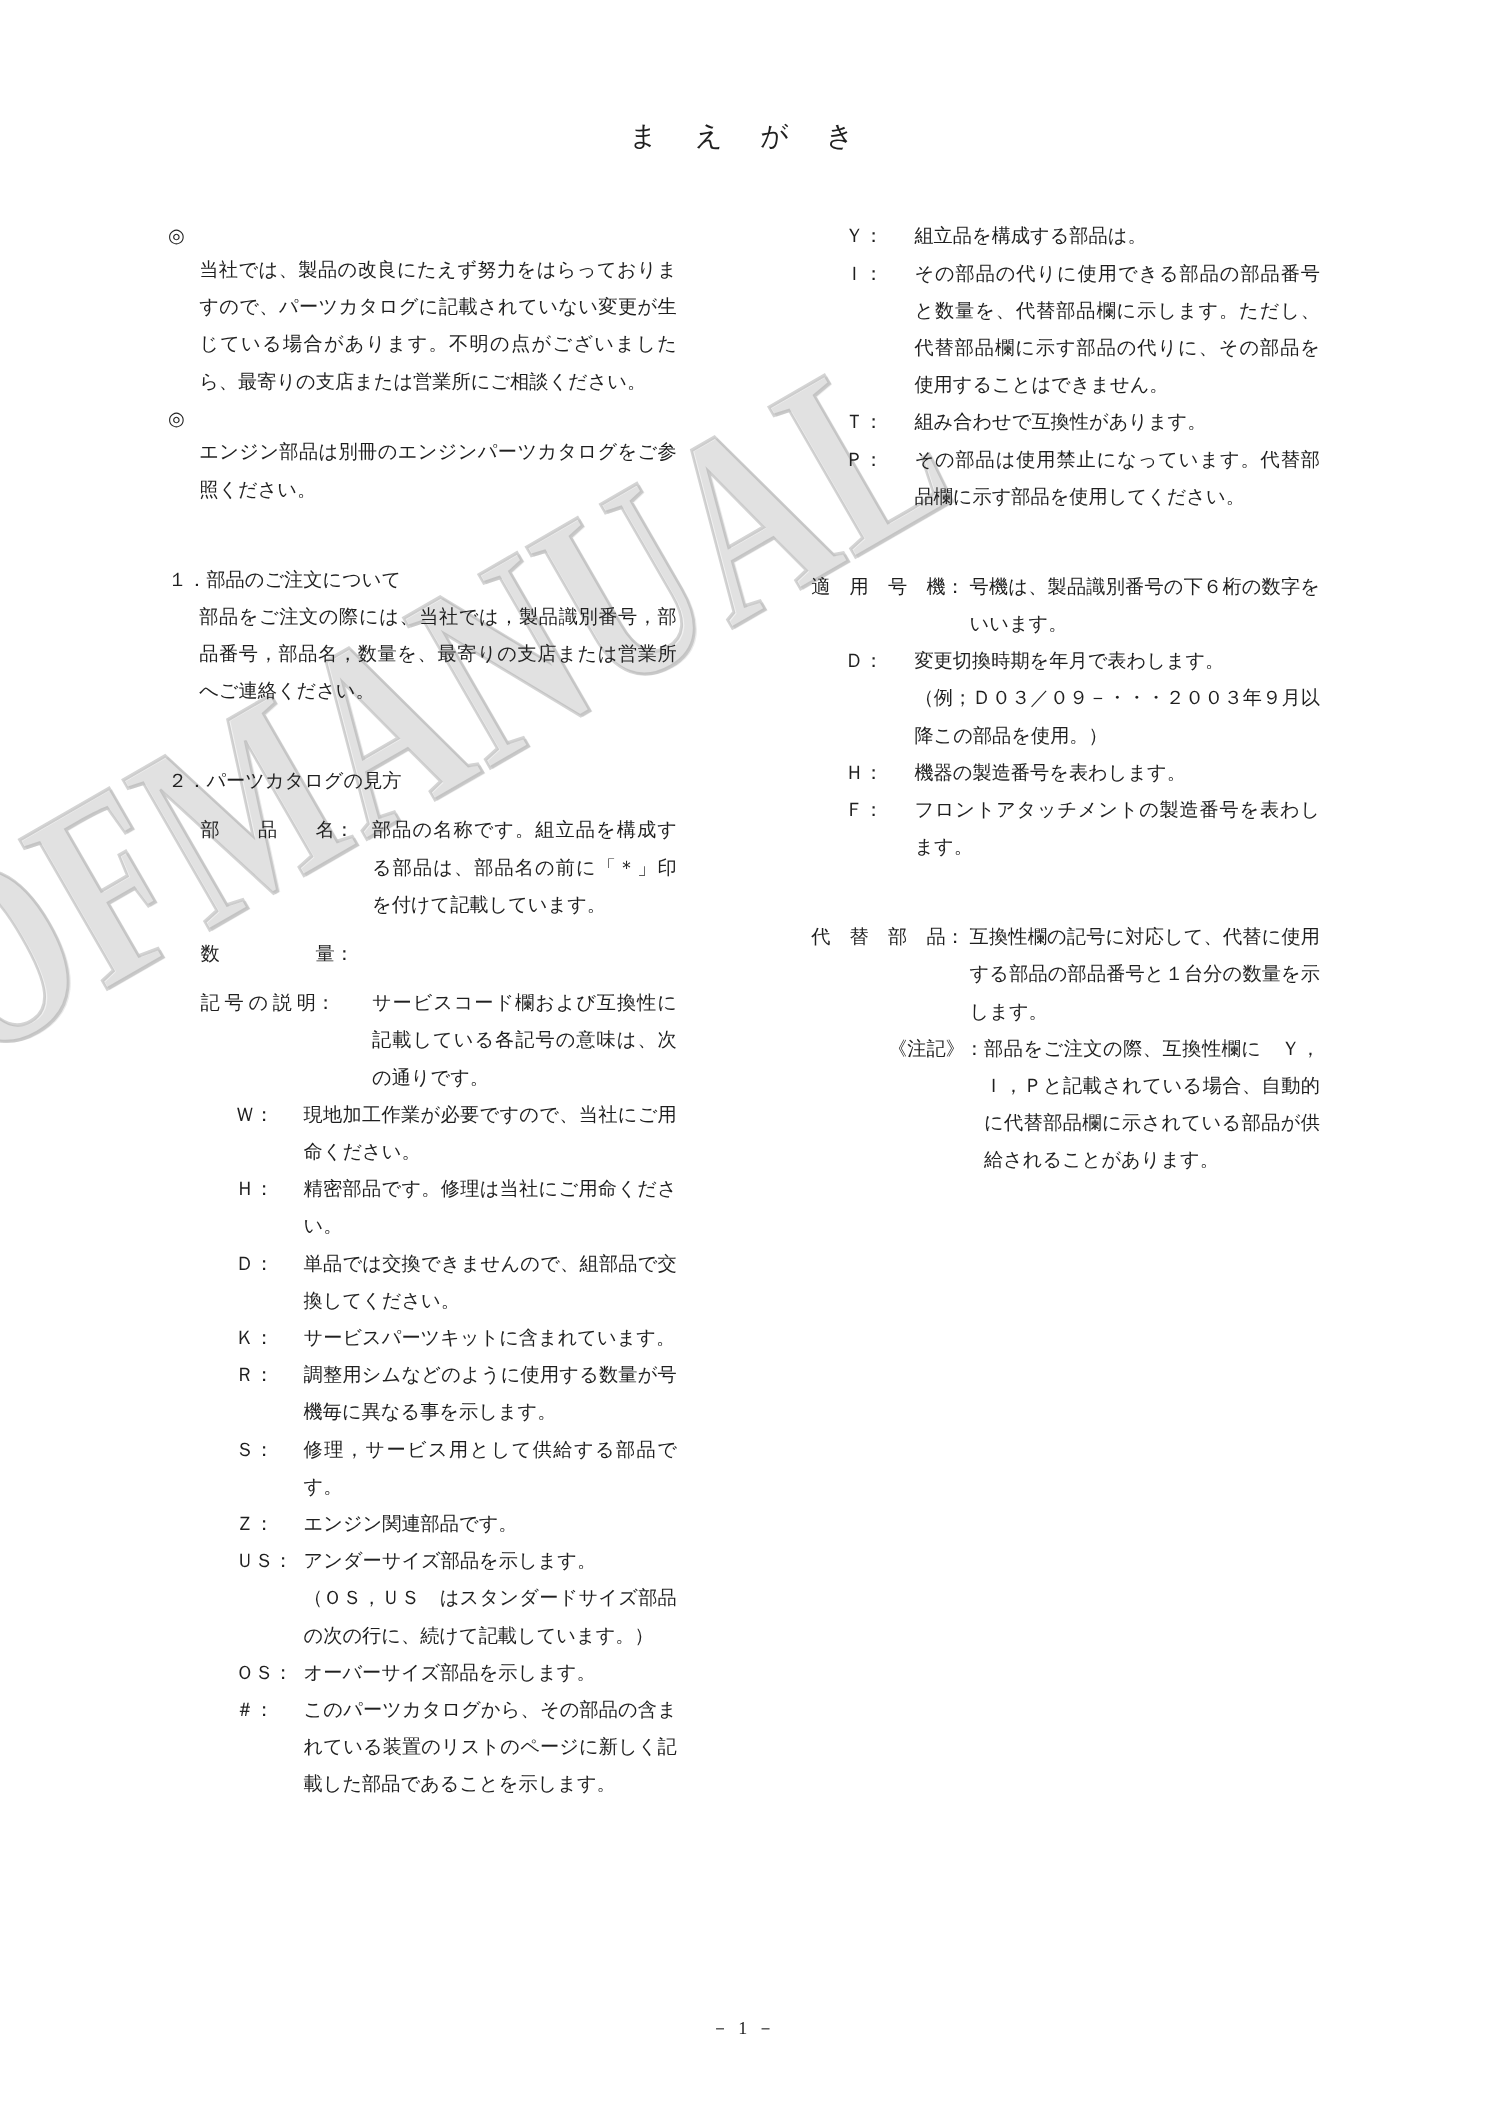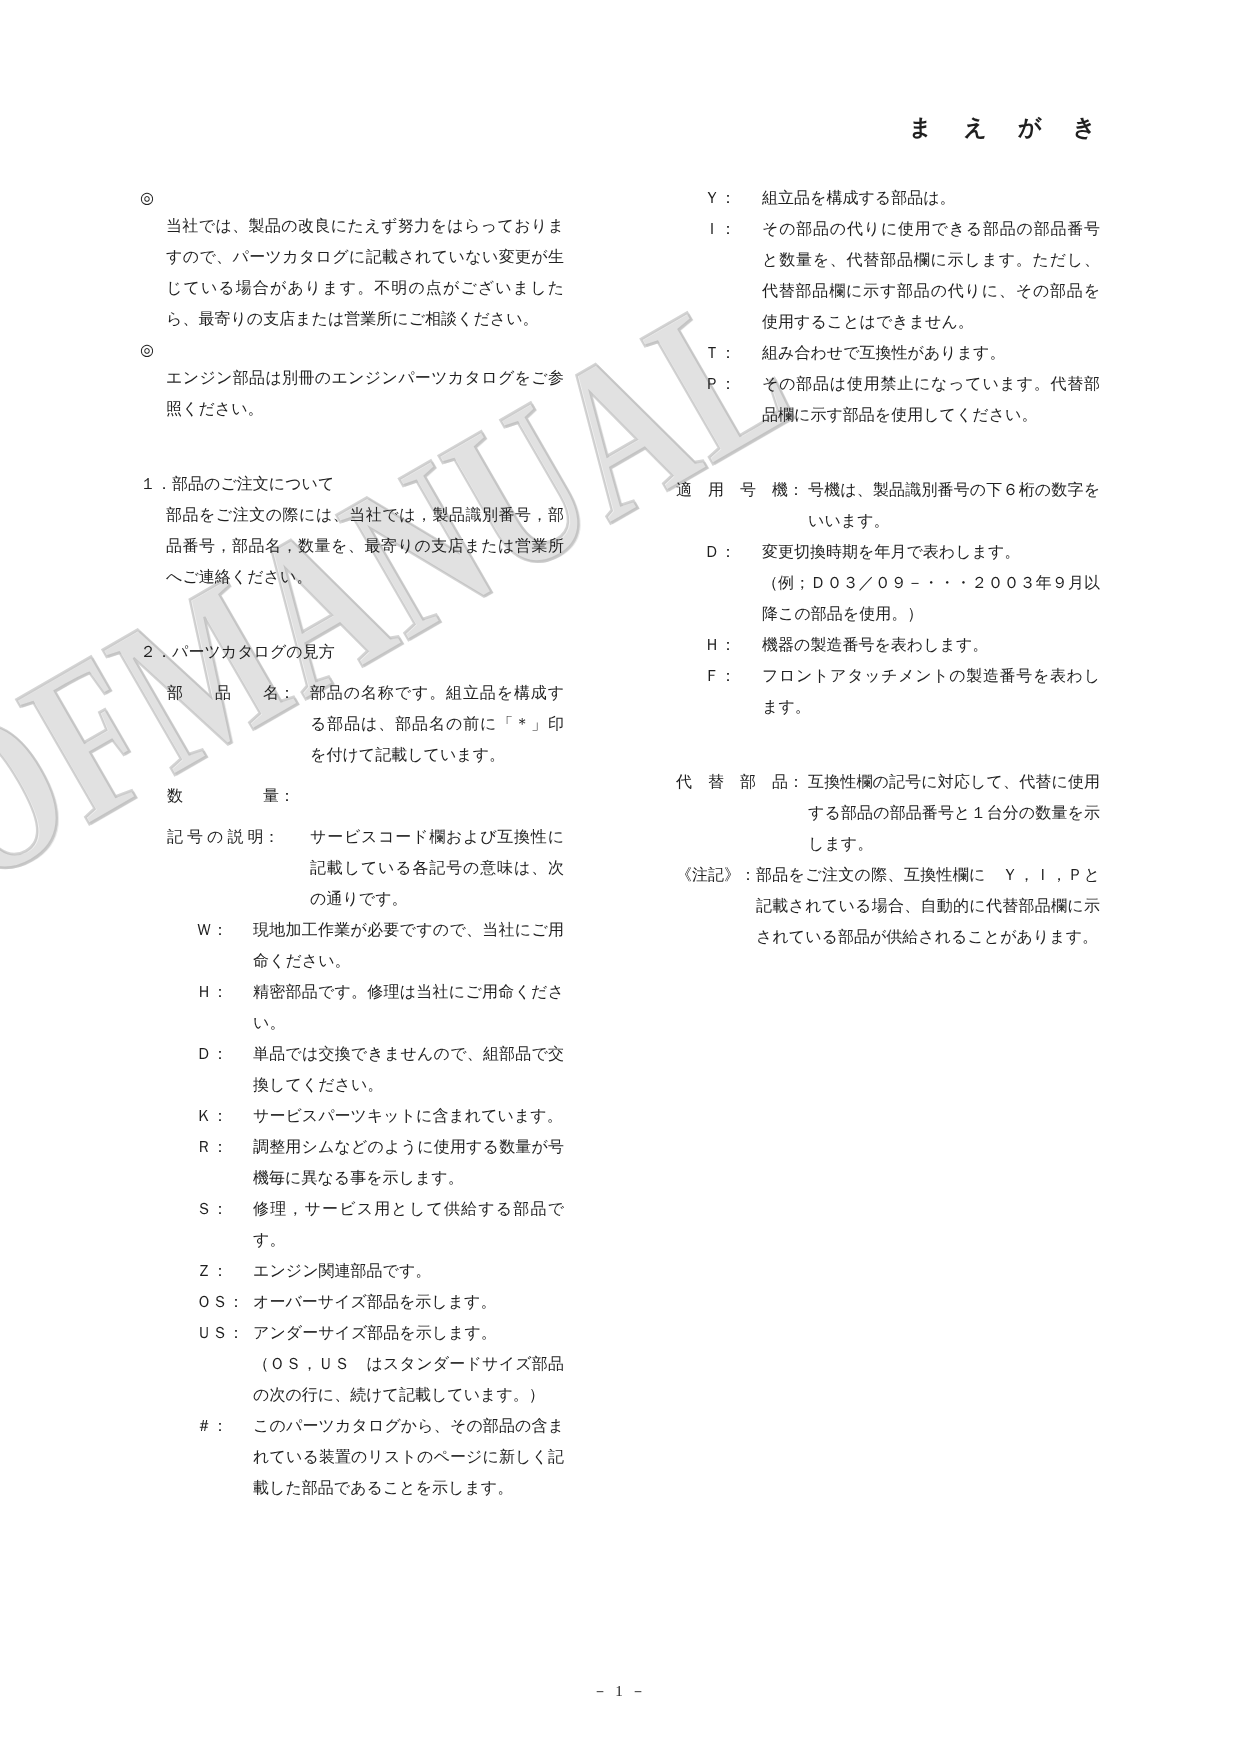"ま え が き" .page-title { font-weight: bold -> normal; text-align: right -> center; top: 112px -> 98px }
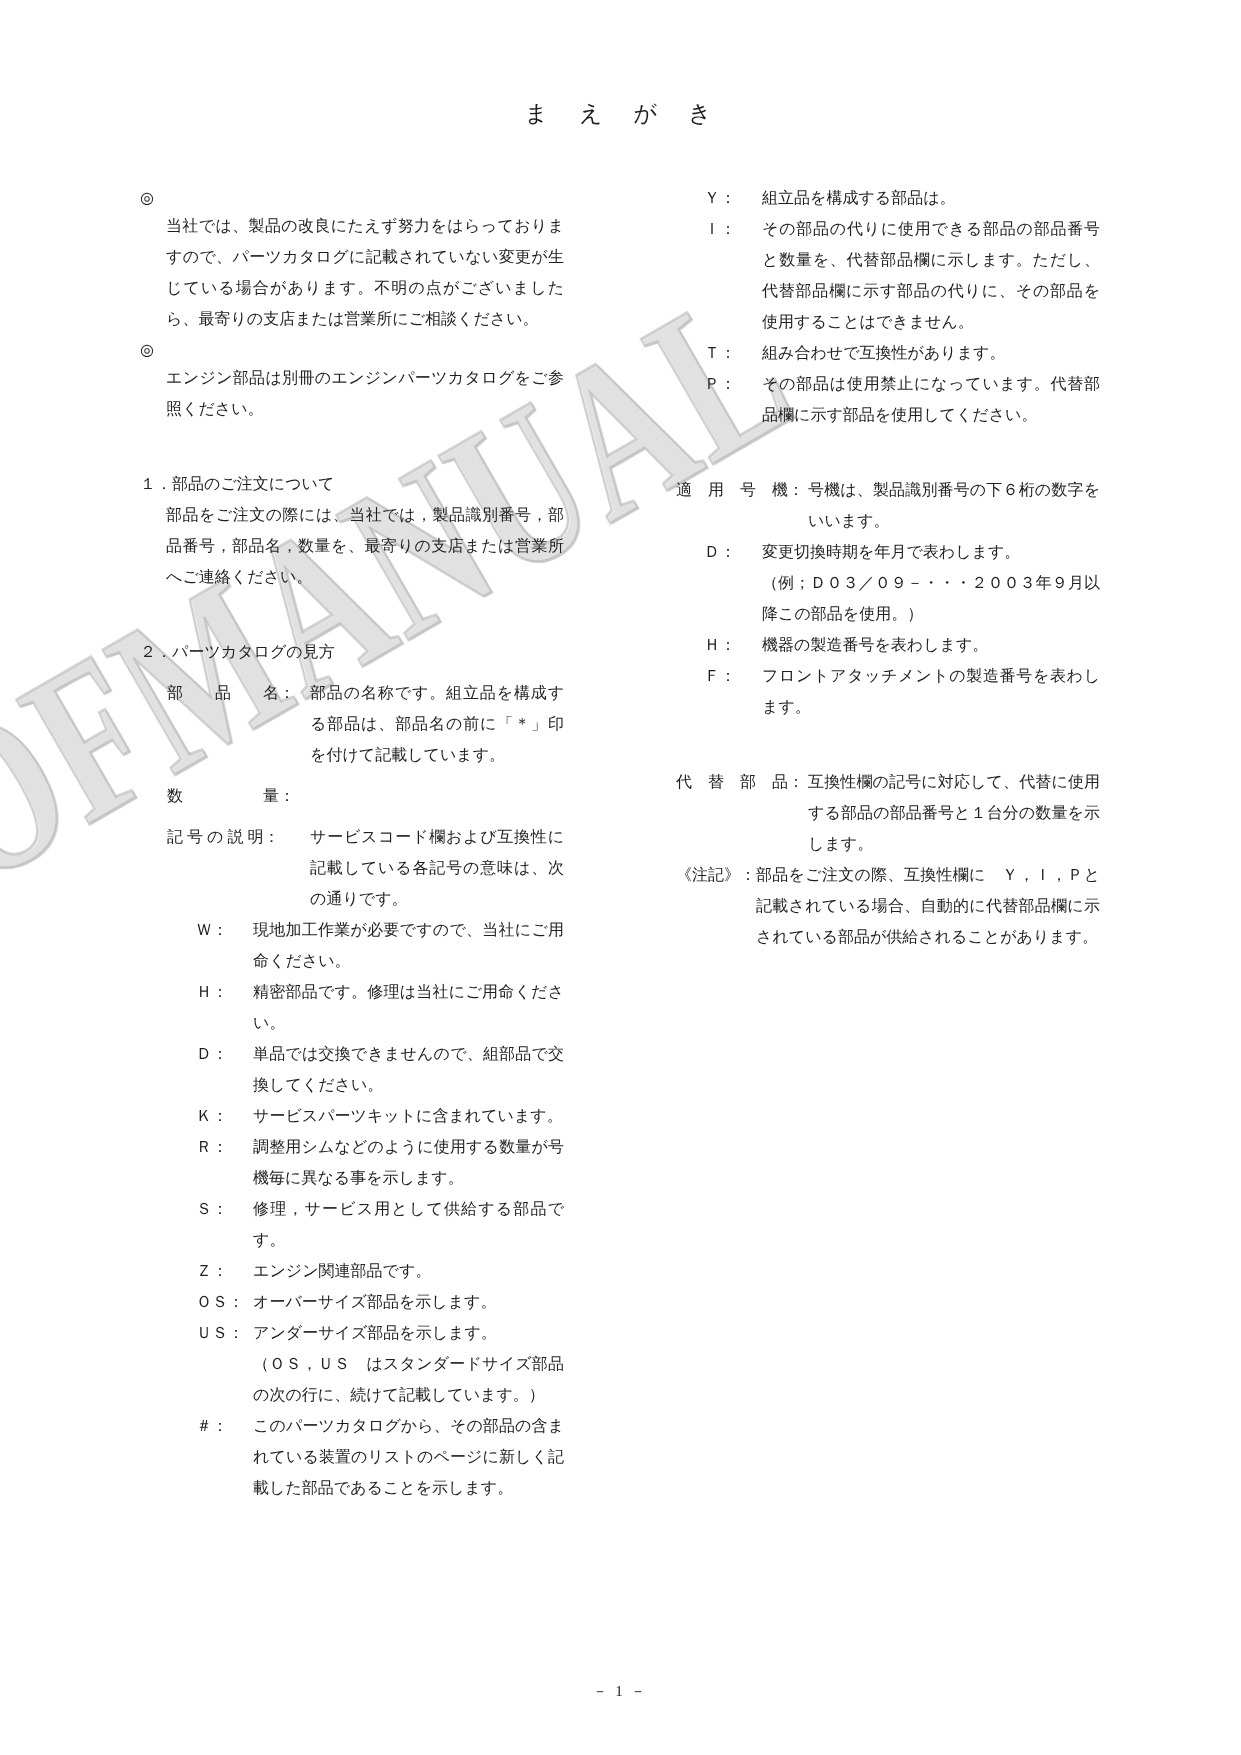"《注記》：" .note-row { margin-left: none -> 64px }
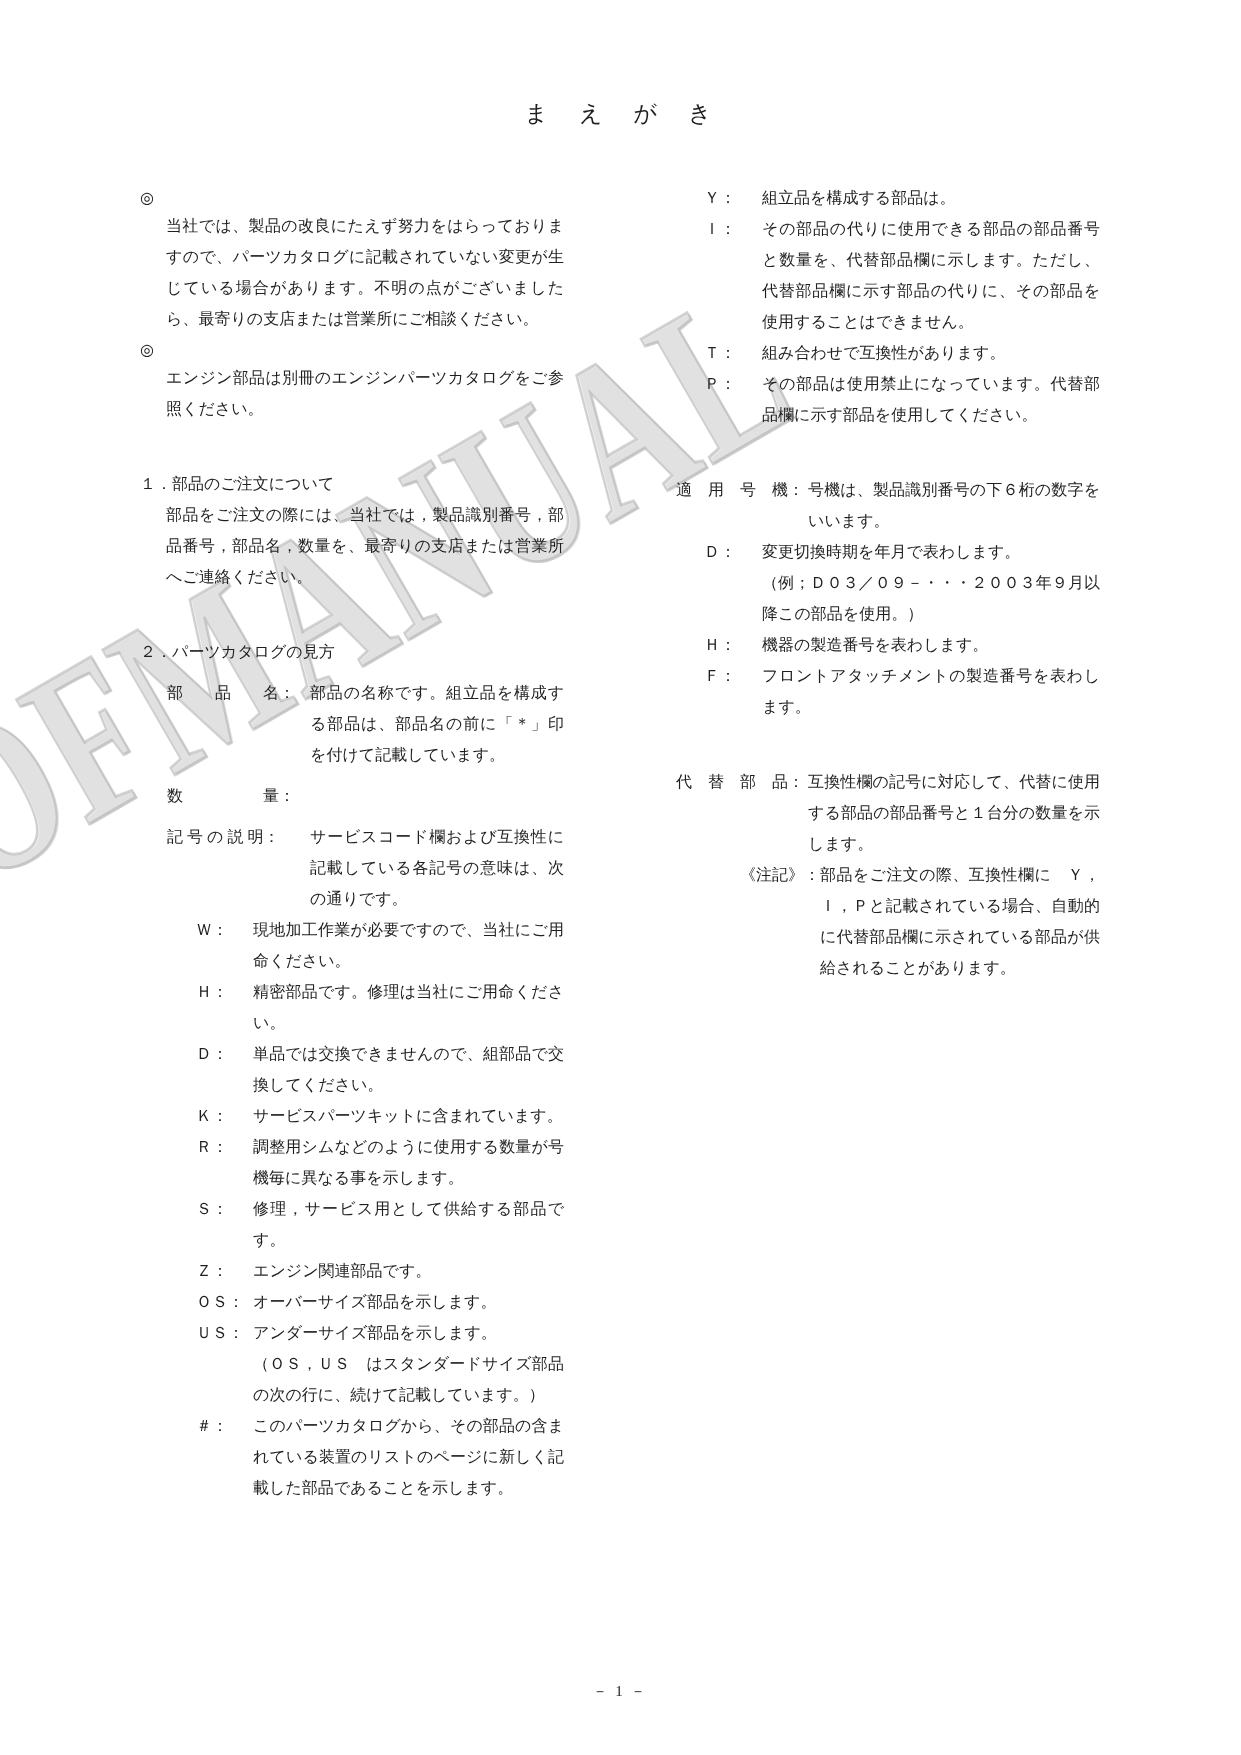"ＯＳ：" div.row { order: before "ＵＳ：" -> after "ＵＳ：" }
